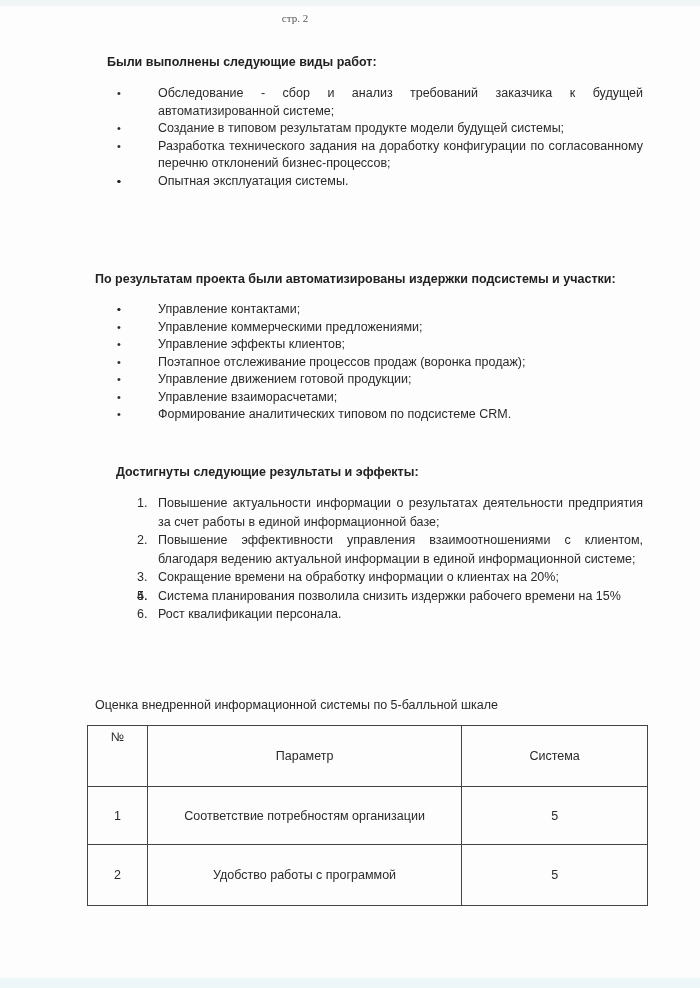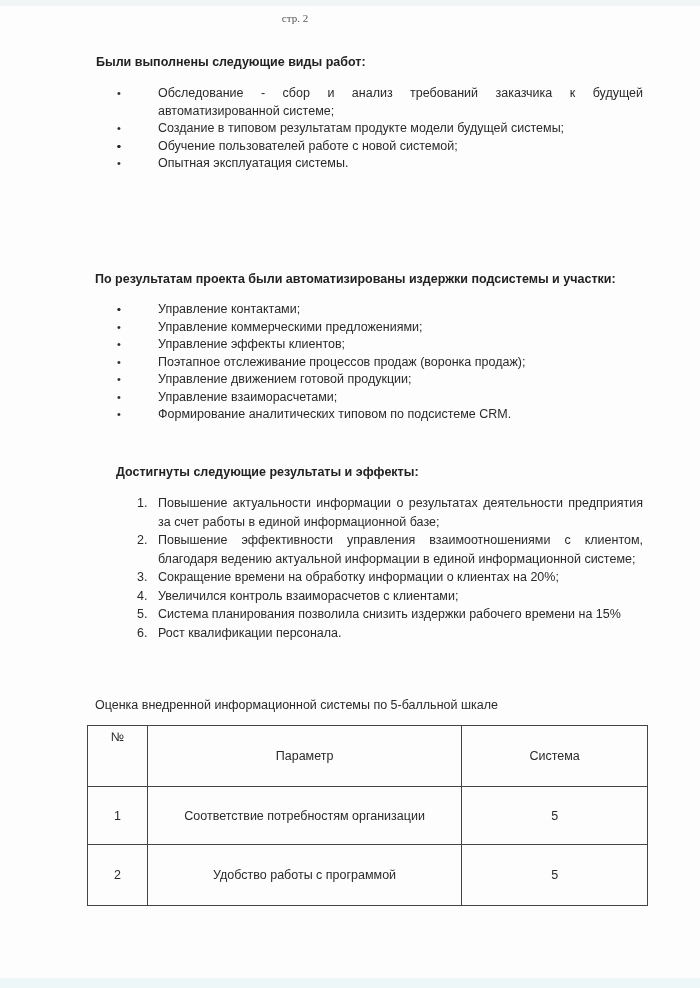"Были выполнены следующие виды работ:" div.heading { left: 96px -> 107px }
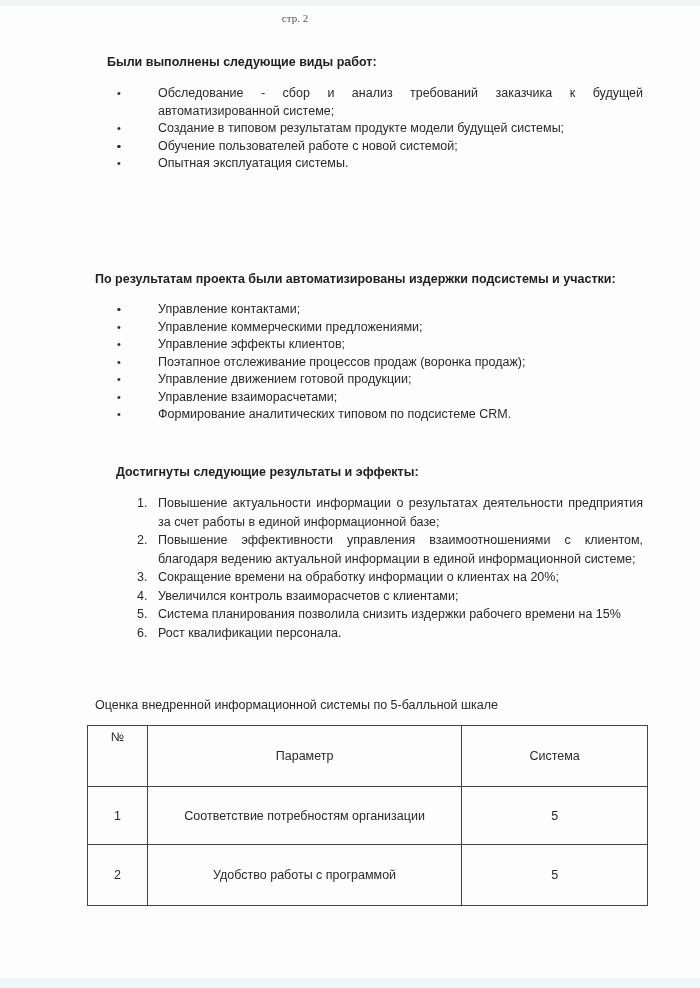"Разработка технического задания на" span { html: none -> <span>Разработка технического задания на доработку конфигурации по согласованному перечню отклонений бизнес-процессов;</span> }
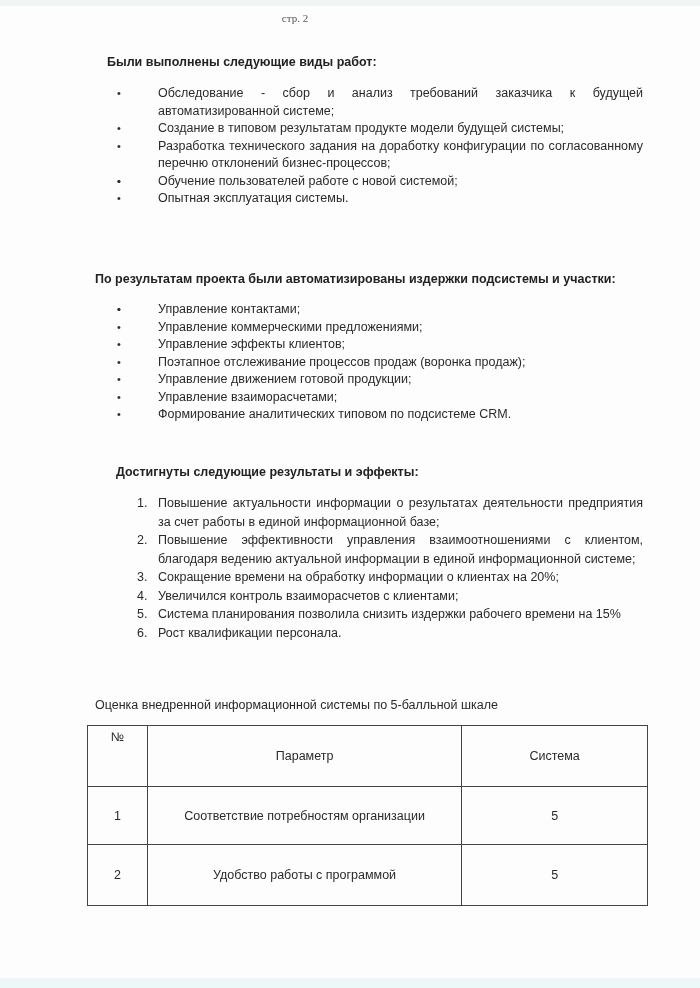"Обучение пользователей работе с новой" span { html: <span>Обучение пользователей работе с новой системой;</span> -> none }
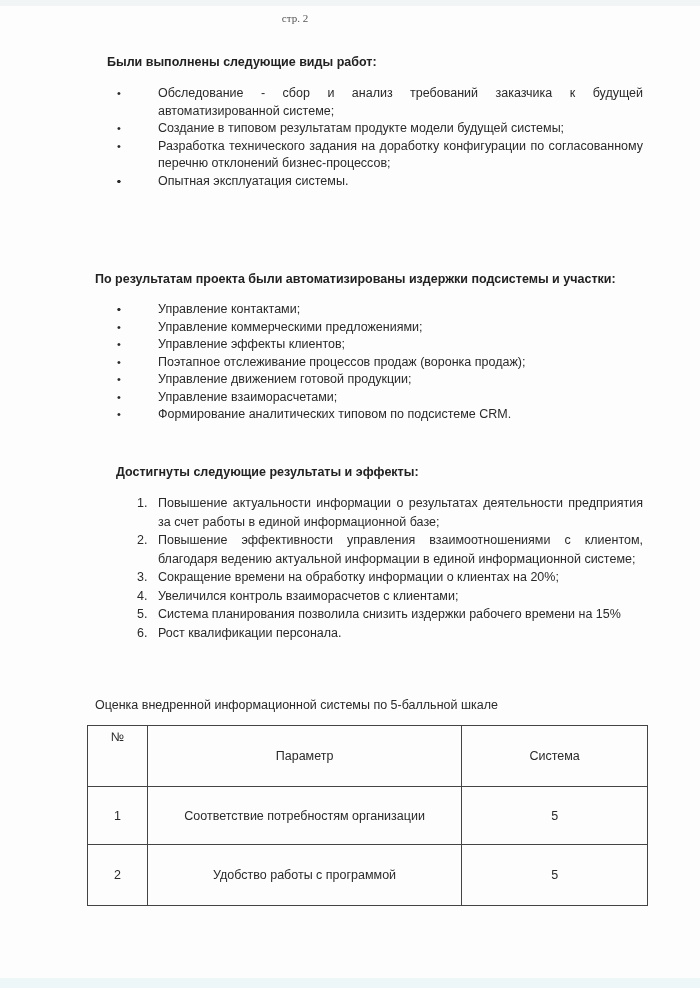"Увеличился контроль взаиморасчетов с" span { html: <span>Увеличился контроль взаиморасчетов с клиентами;</span> -> none }
